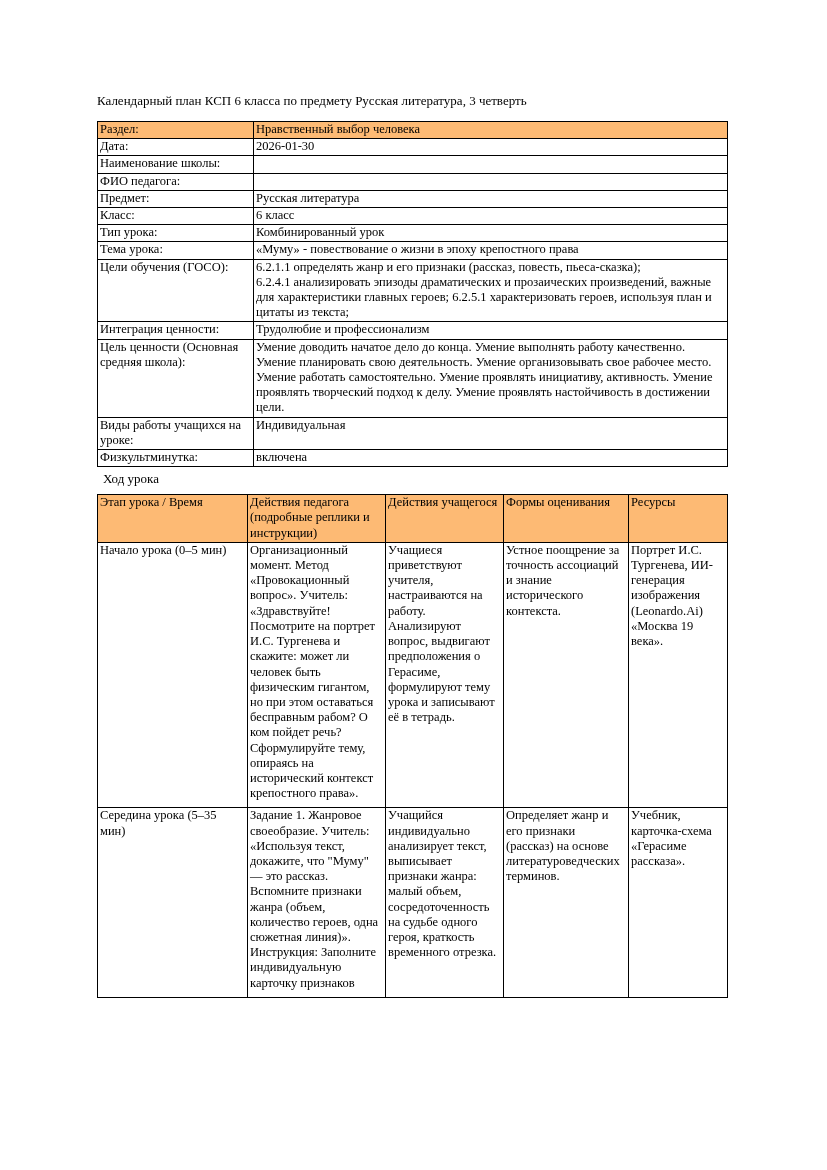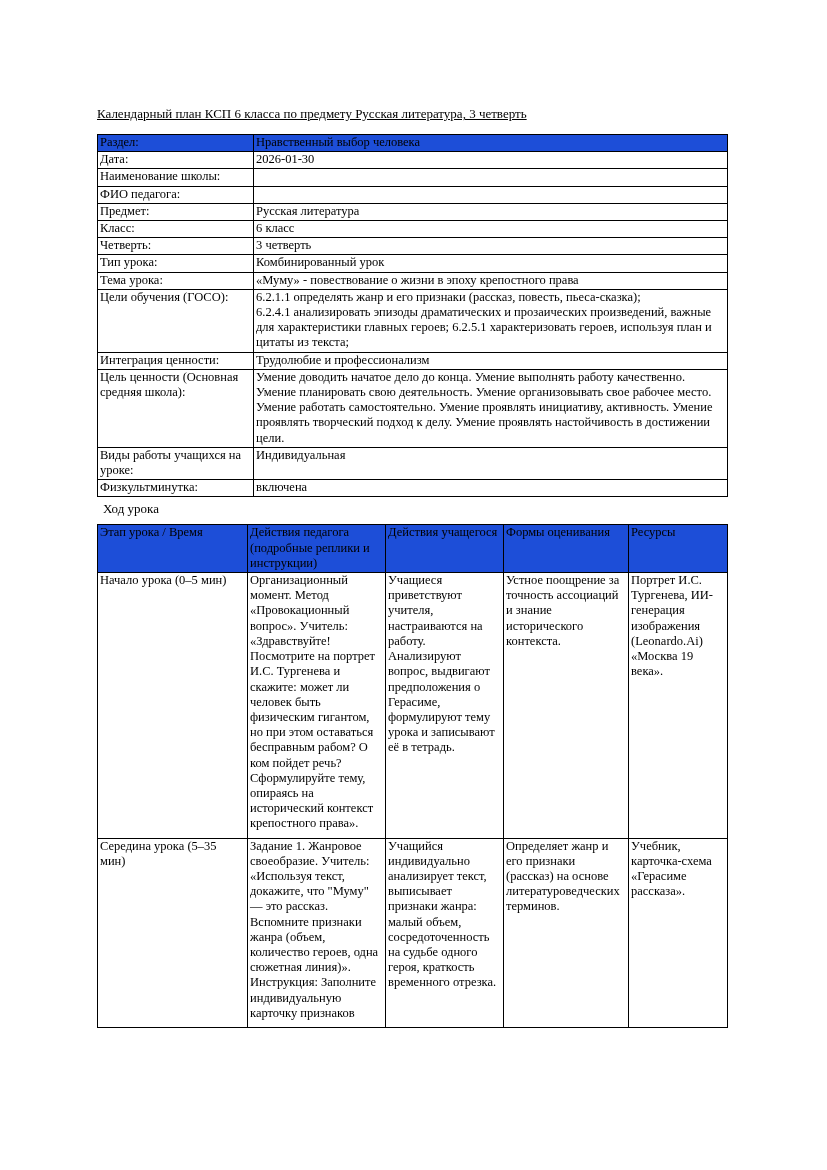"Календарный план КСП 6 класса" .doc-title { margin: 13px 0 13px 0 -> 0 0 13px 0; text-decoration: underline -> none }
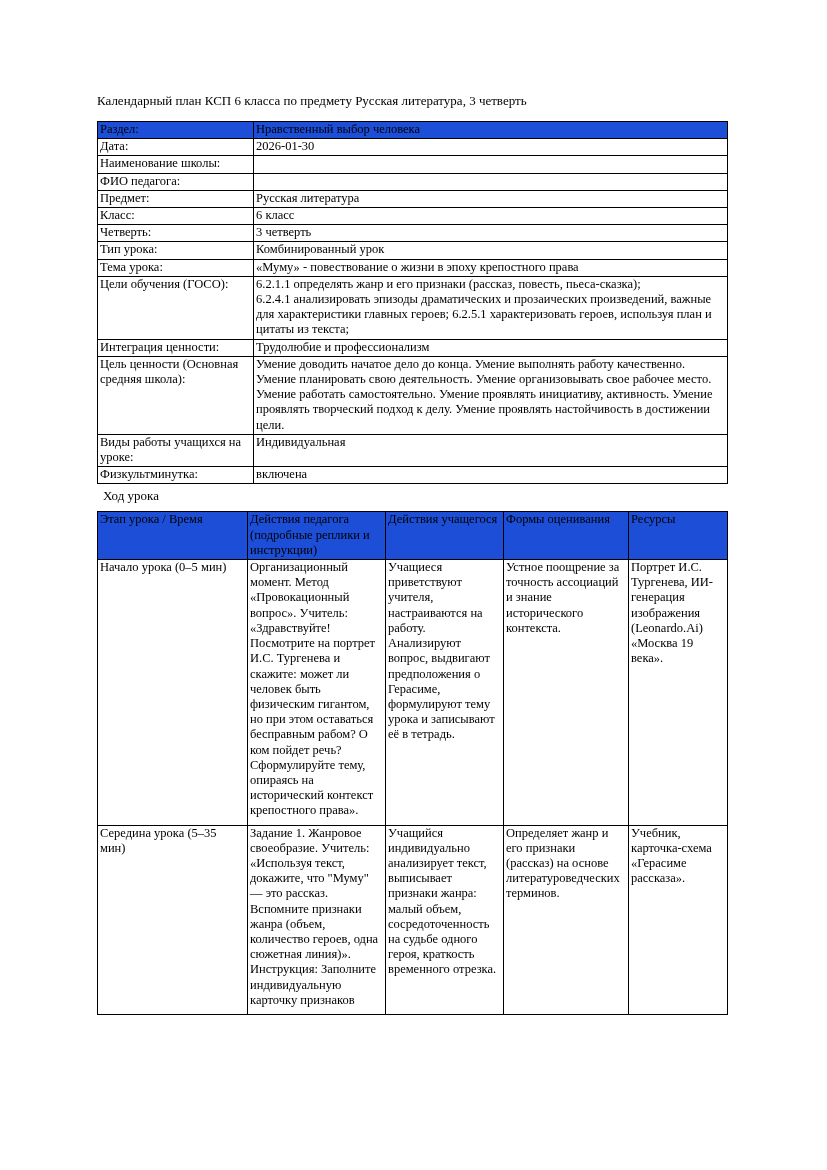"Раздел:" .shaded td, thead th { background: #1d4ed8 -> #fdba74 }
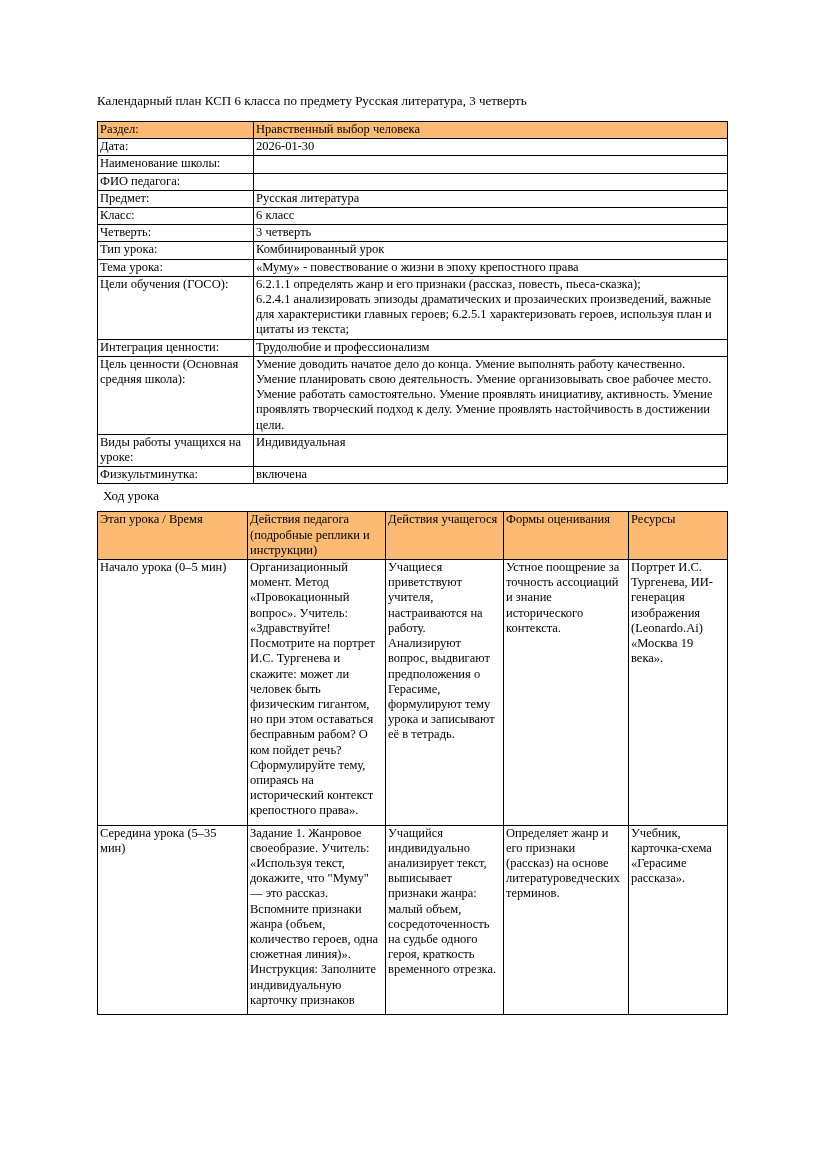"Четверть:" tr { html: <tr> <td>Четверть:</td> <td>3 четверть</td> </tr> -> none }
